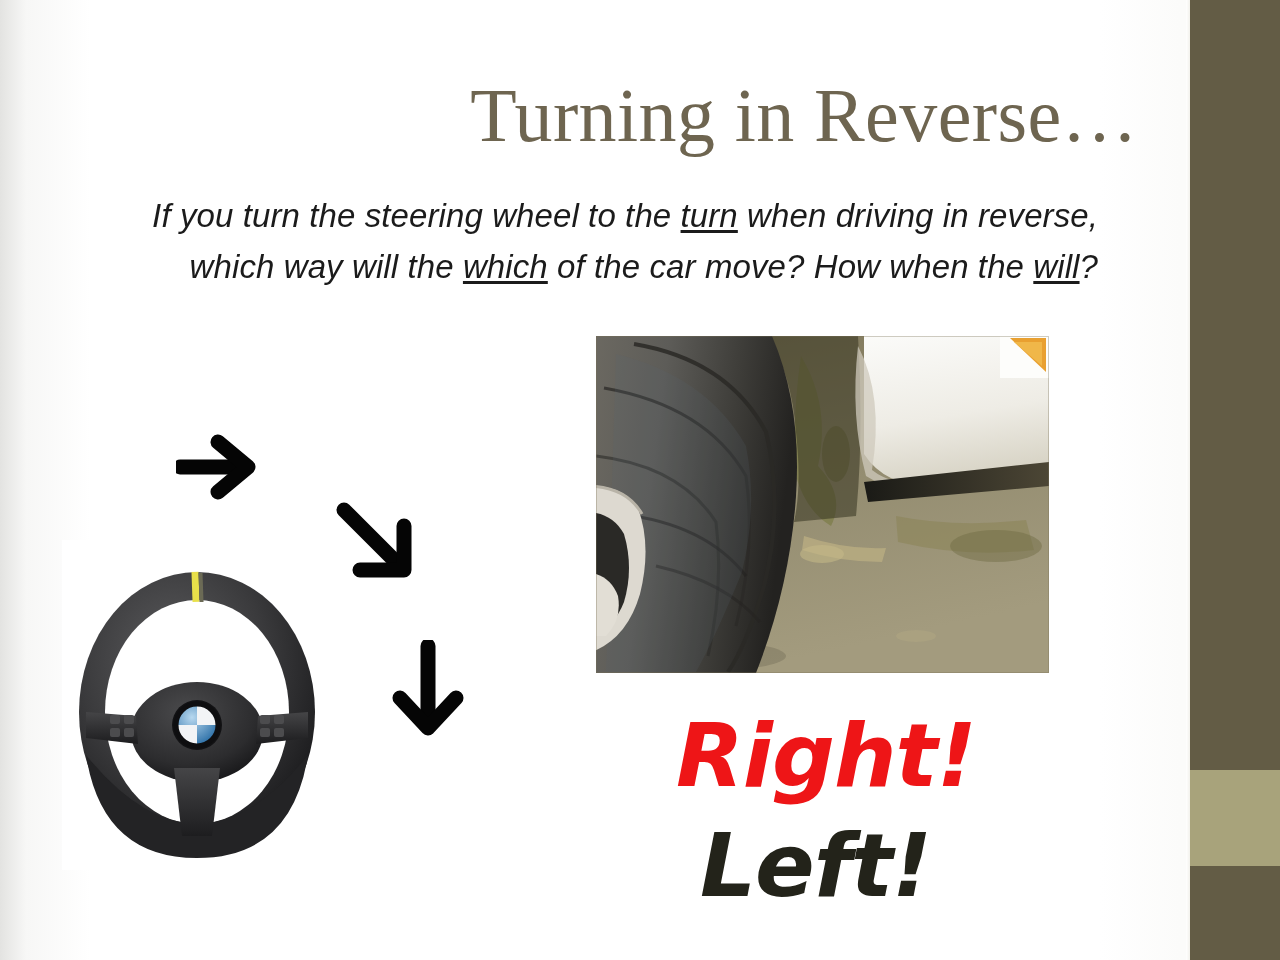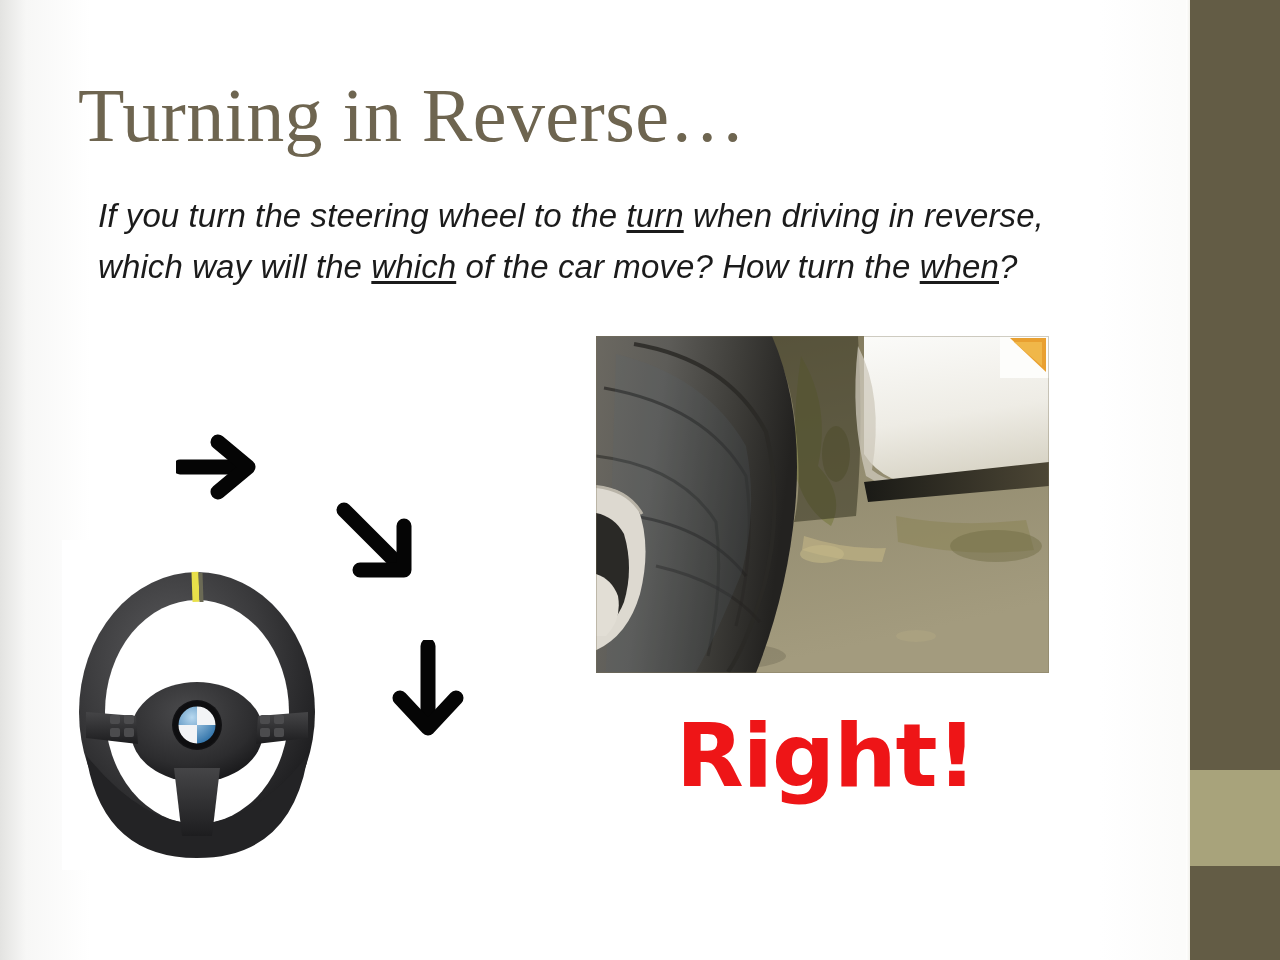"Turning in Reverse…" .slide { text-align: none -> right }
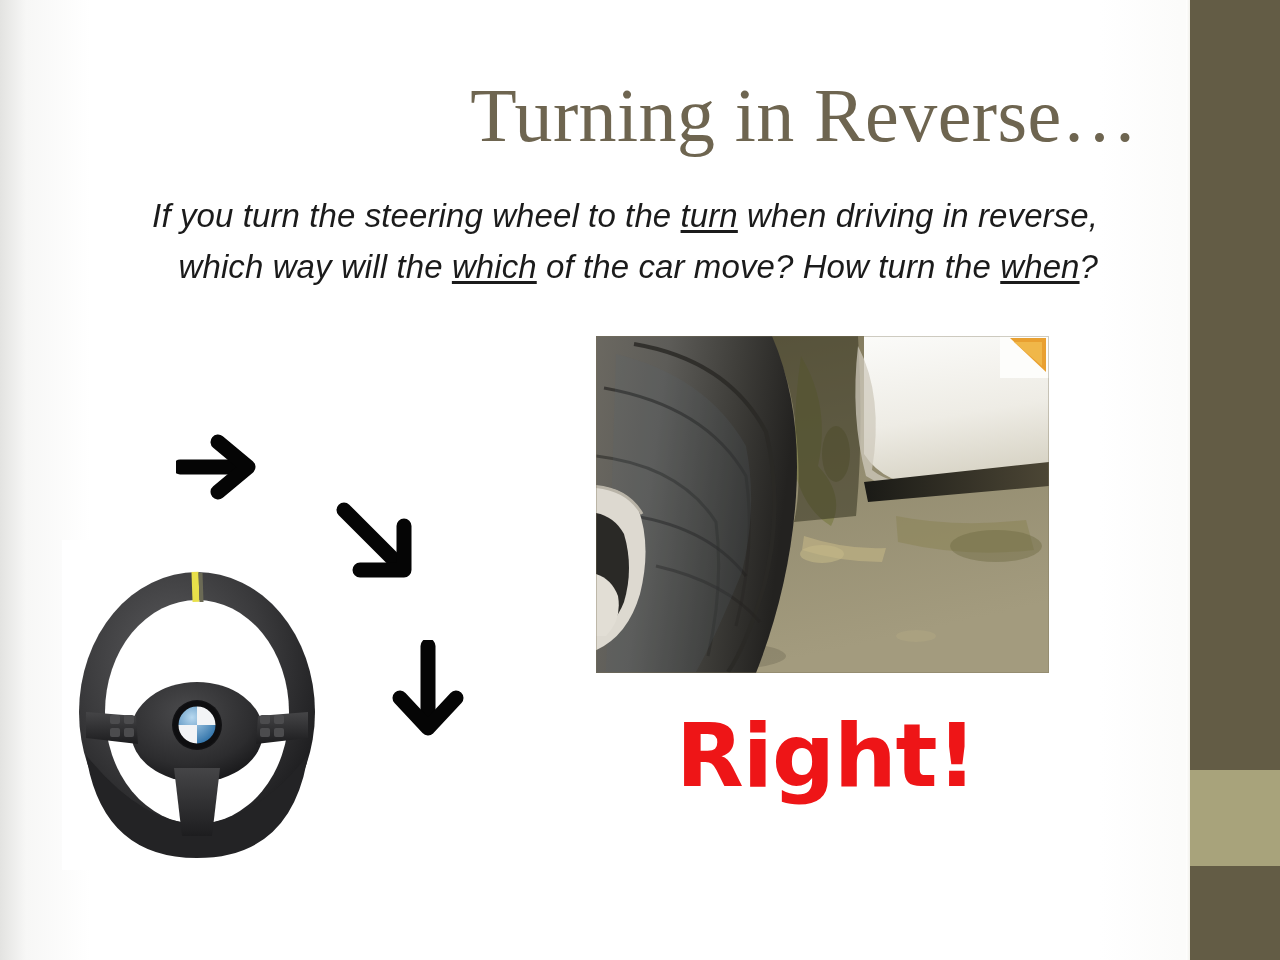"of the car move? How" span { text: turn -> when }
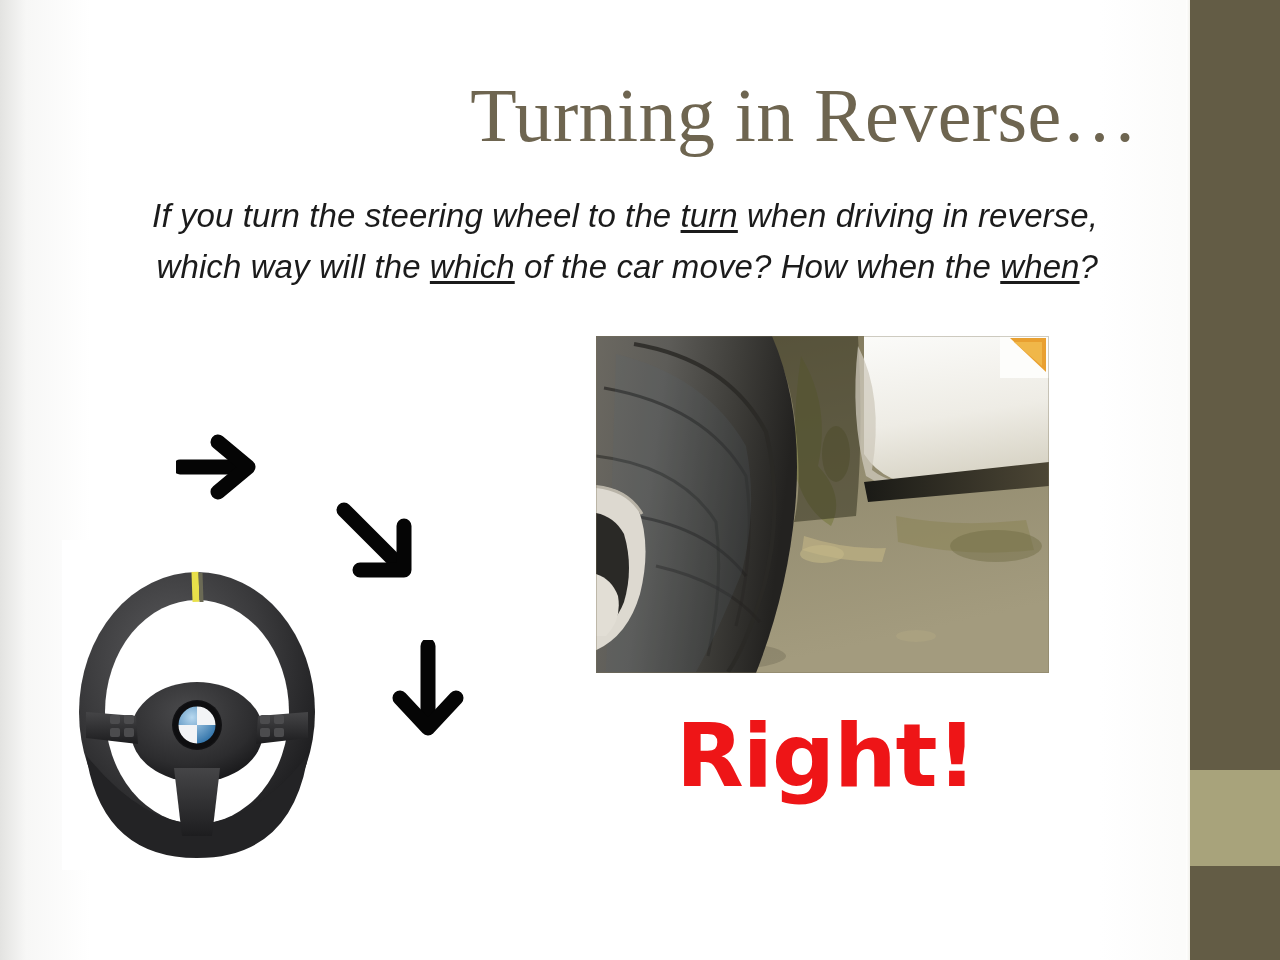"when" u { text: when -> will }
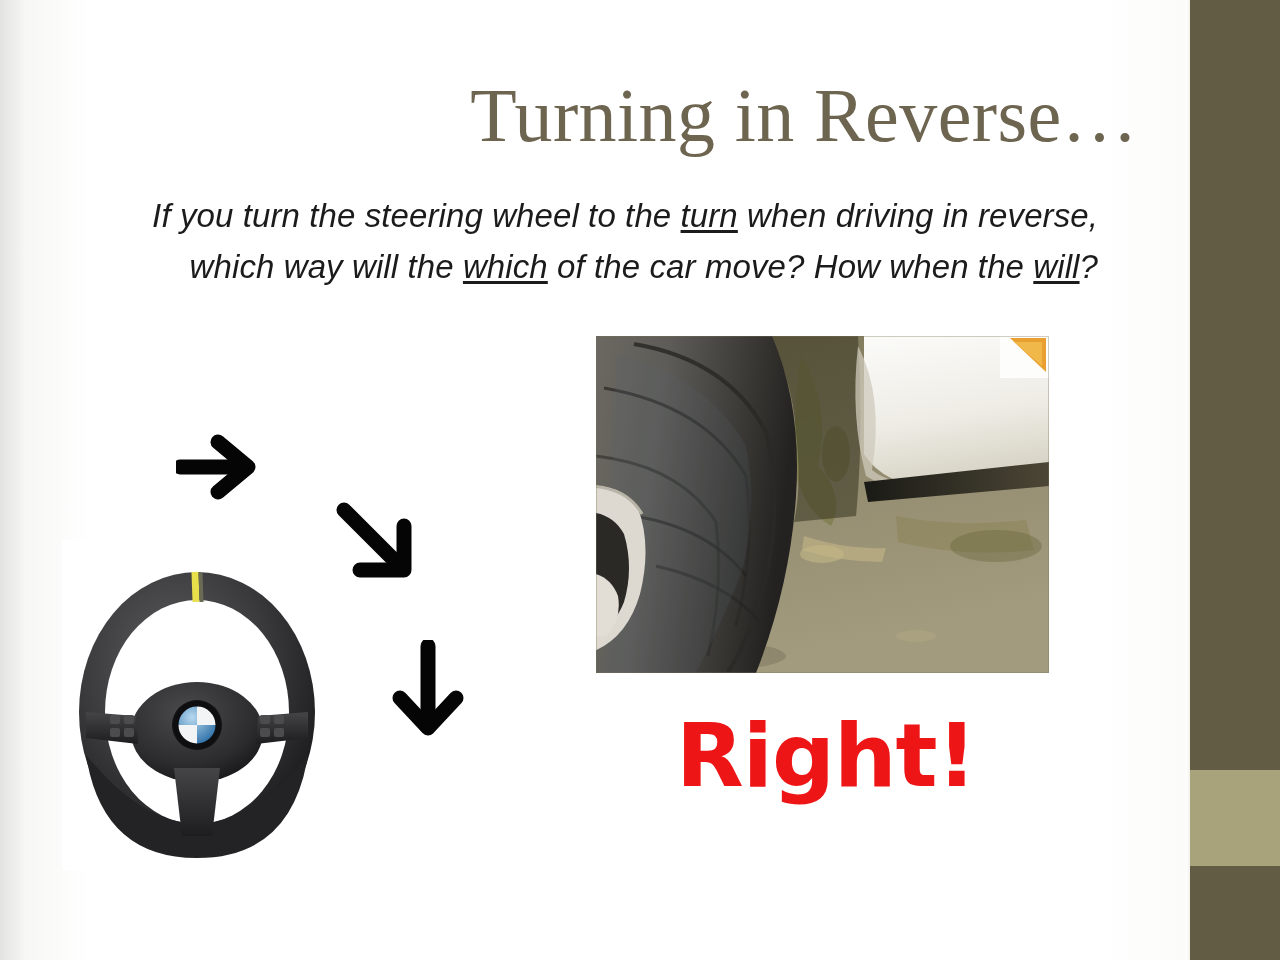"Right!" .answer { font-style: none -> italic }
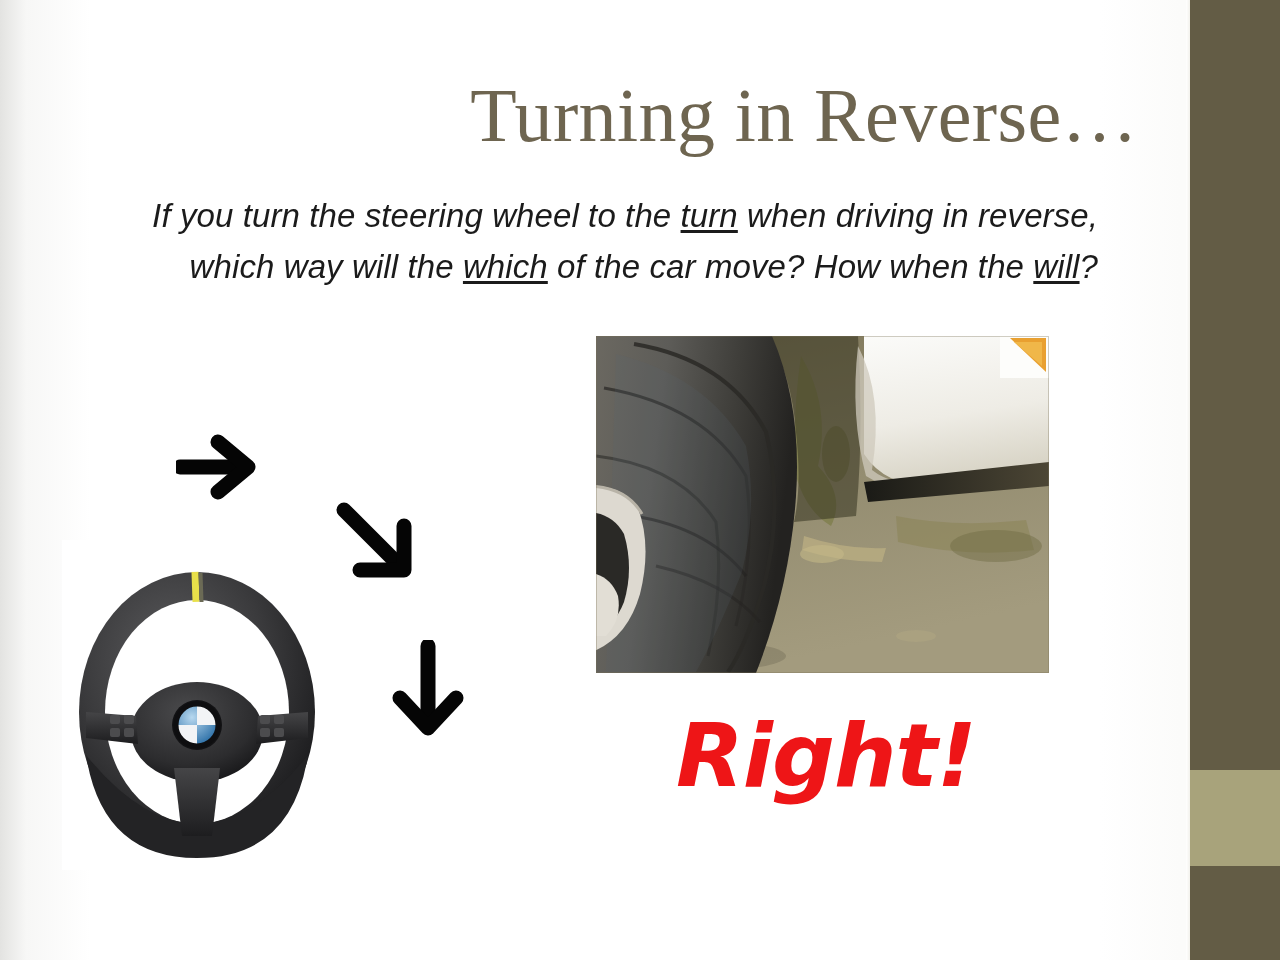"Left!" div.answer { html: none -> <div>Left!</div> }
